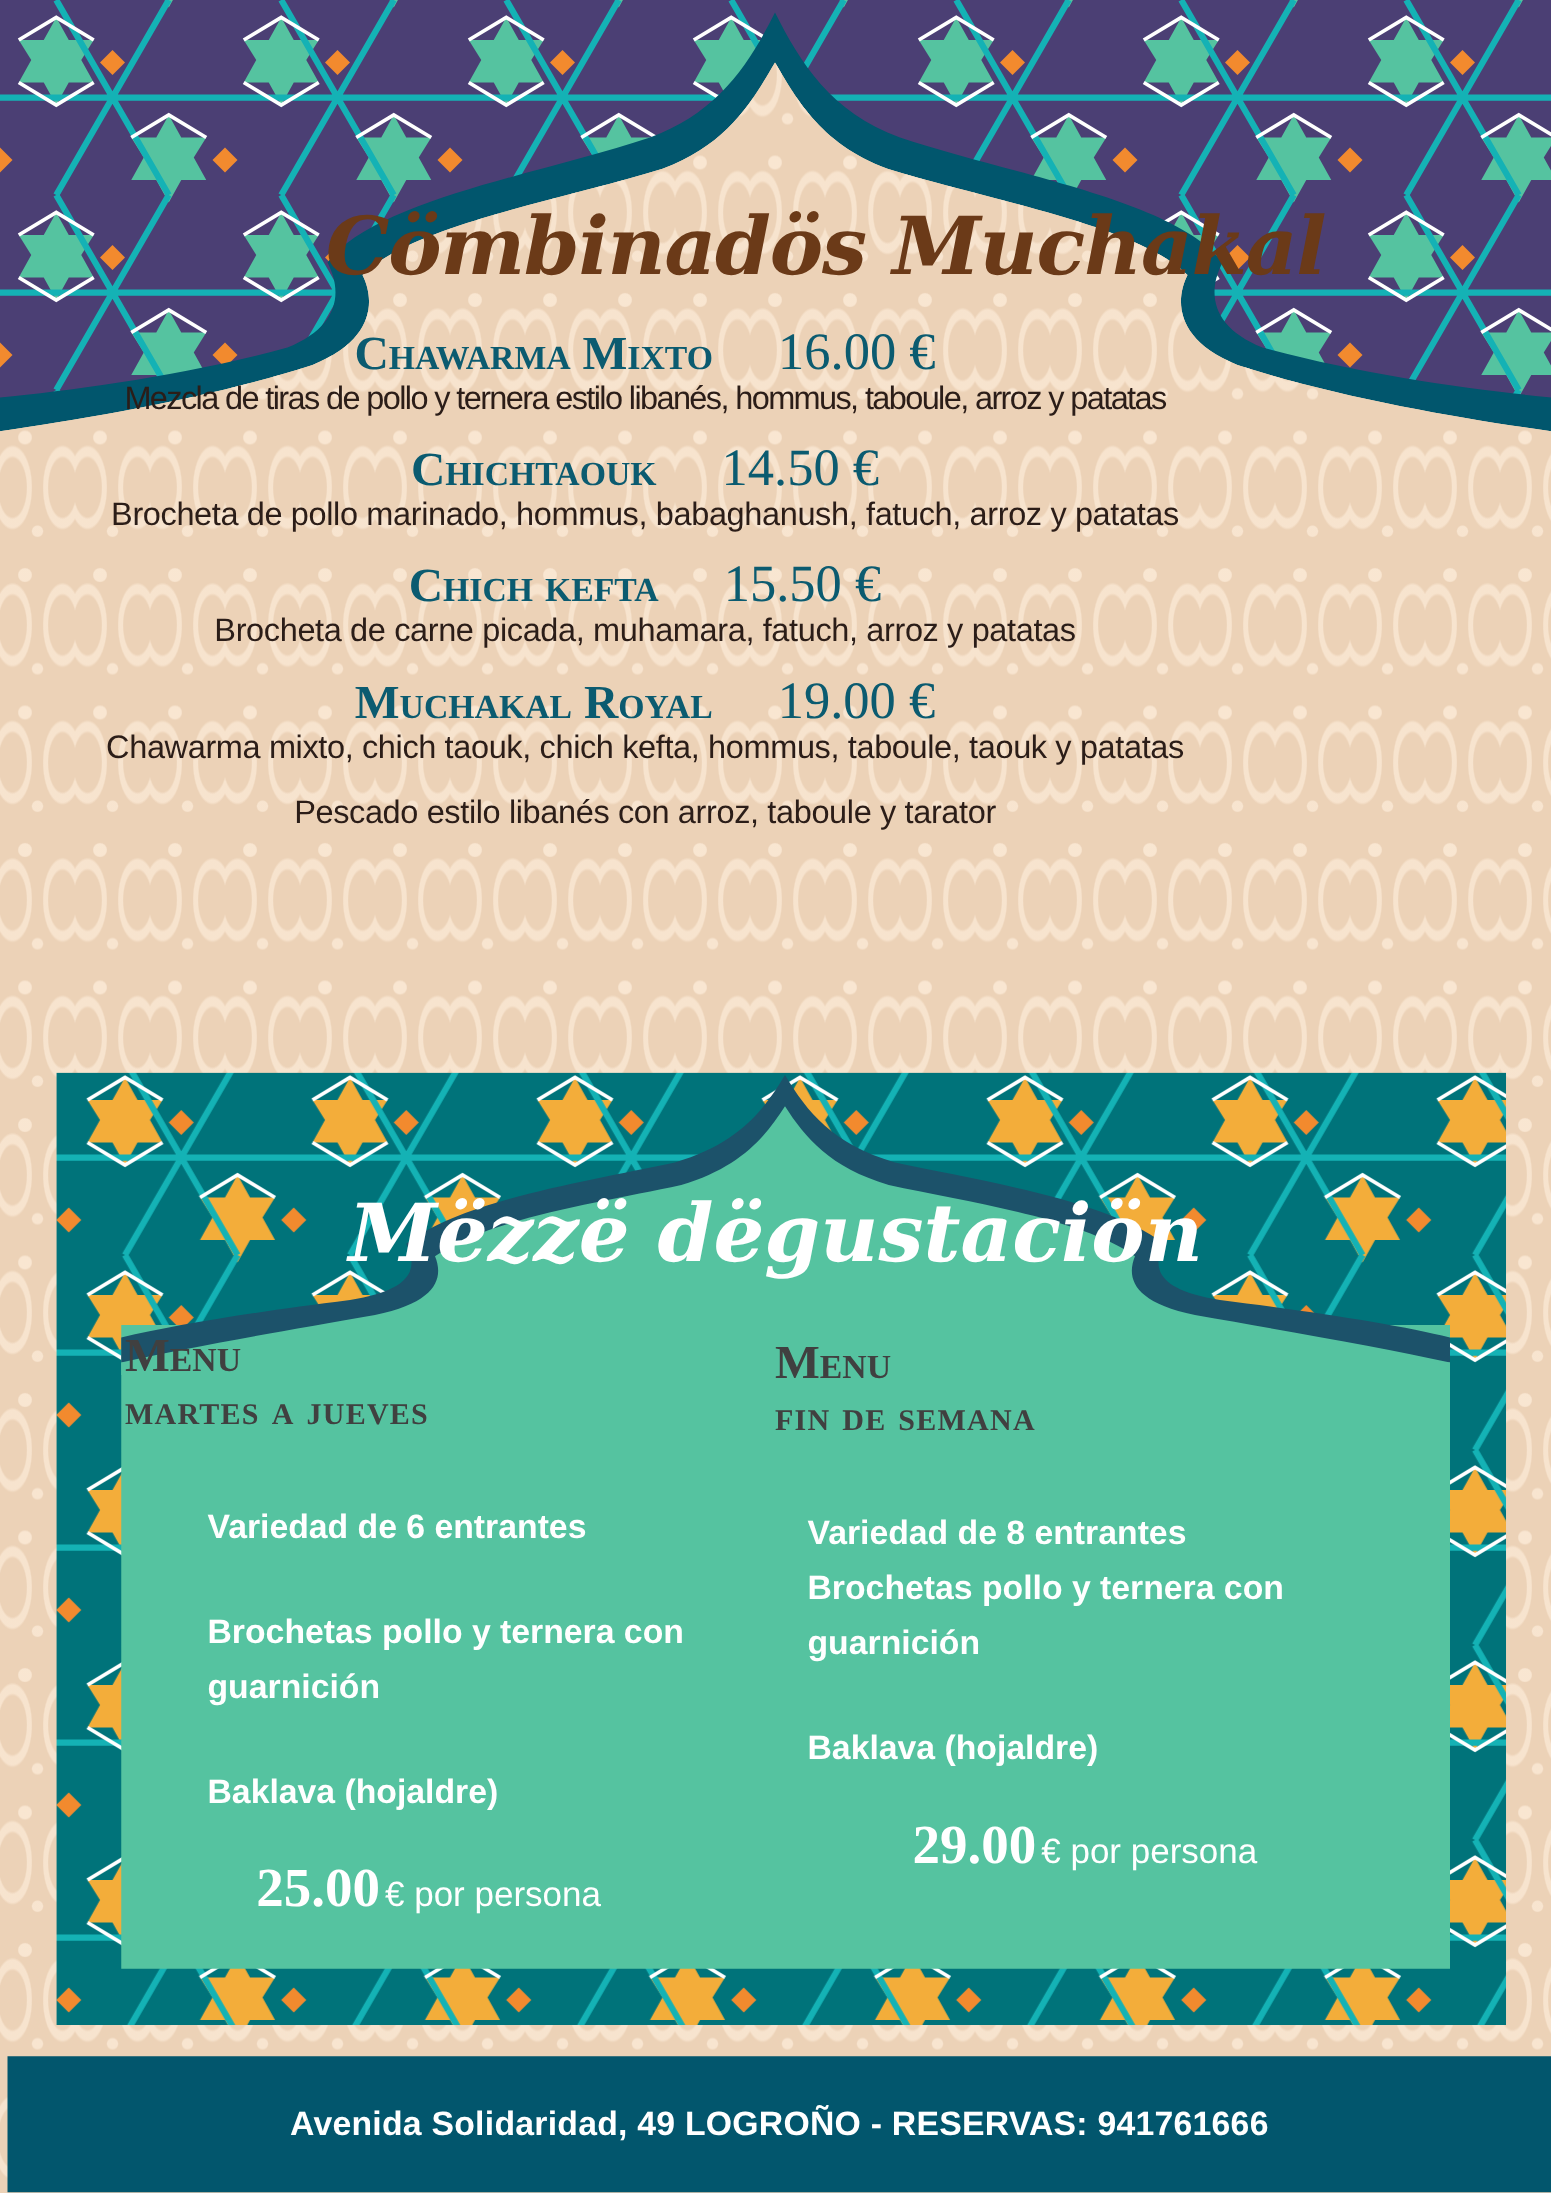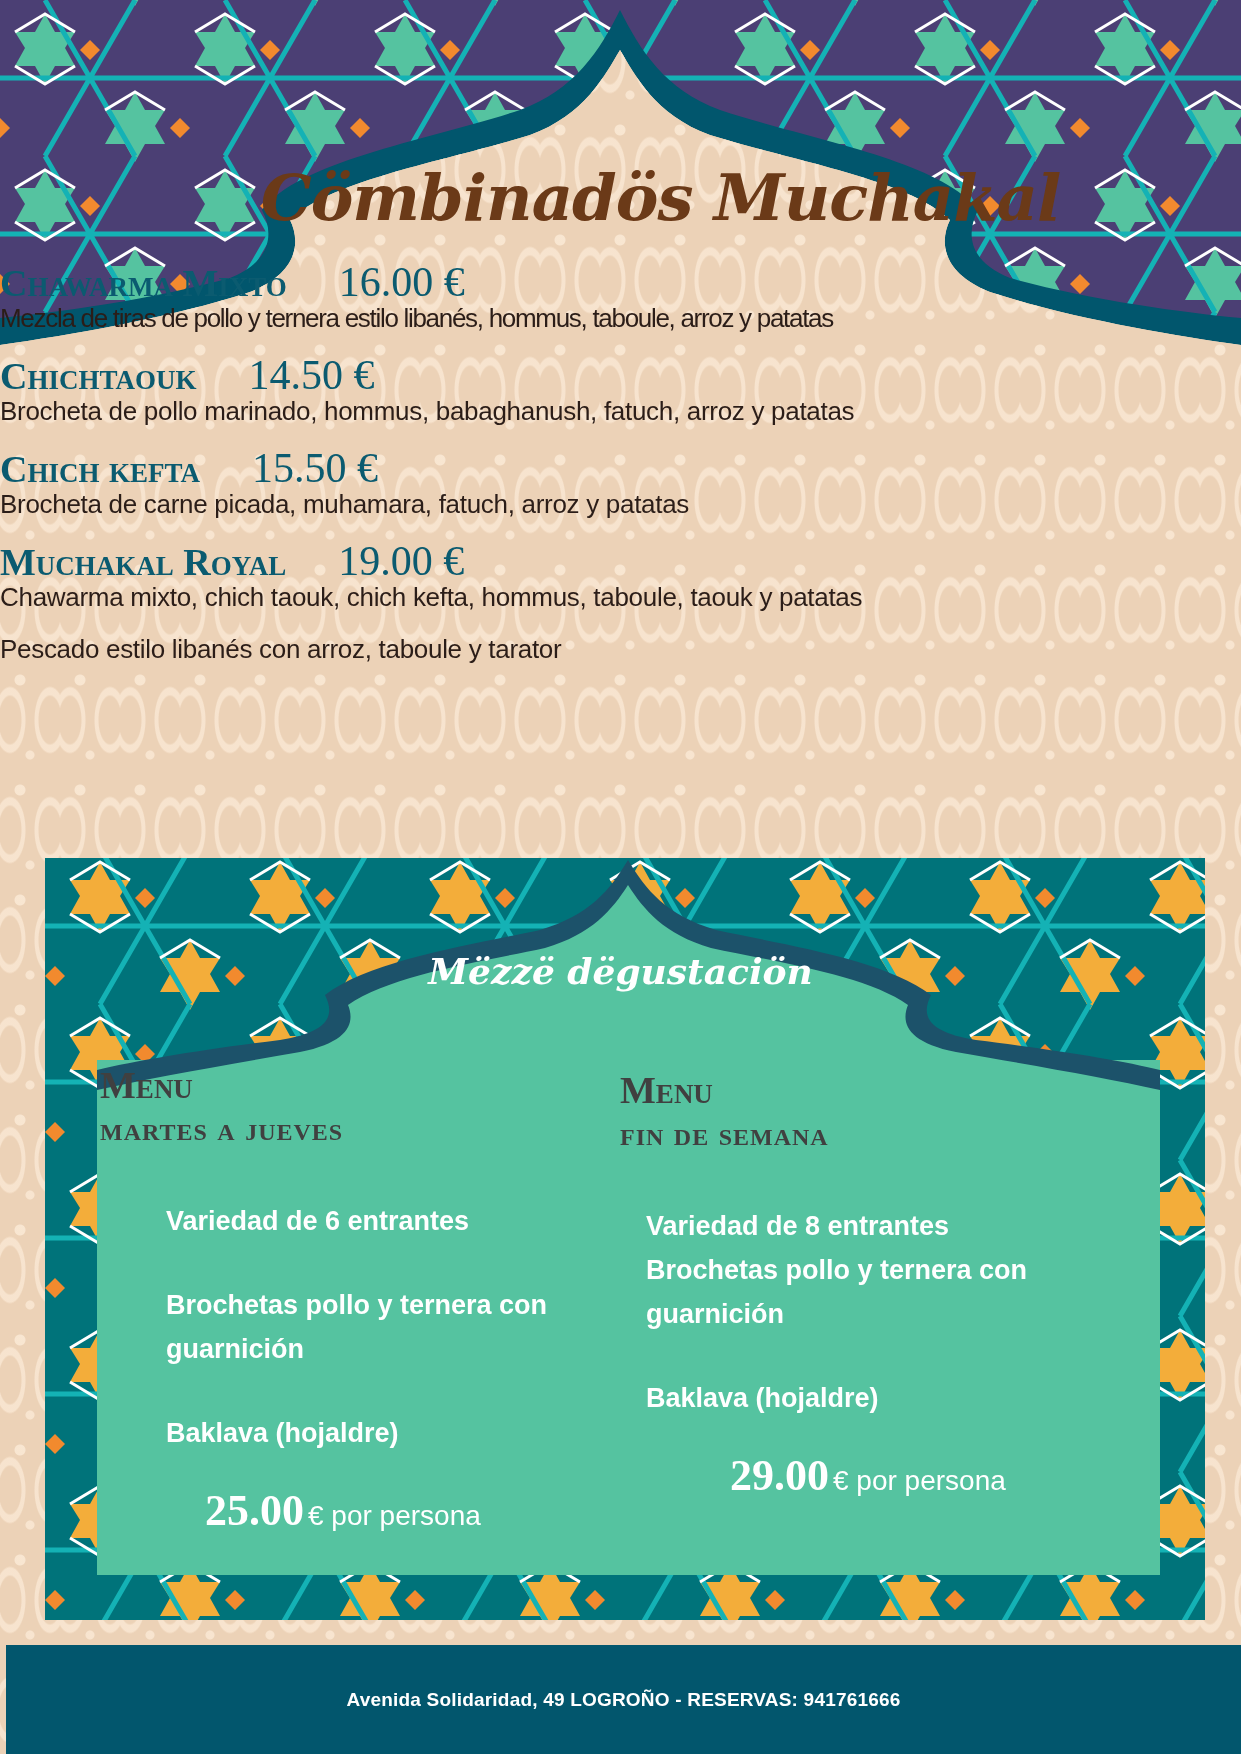"Chawarma Mixto 16.00 €" .combos { text-align: none -> center }
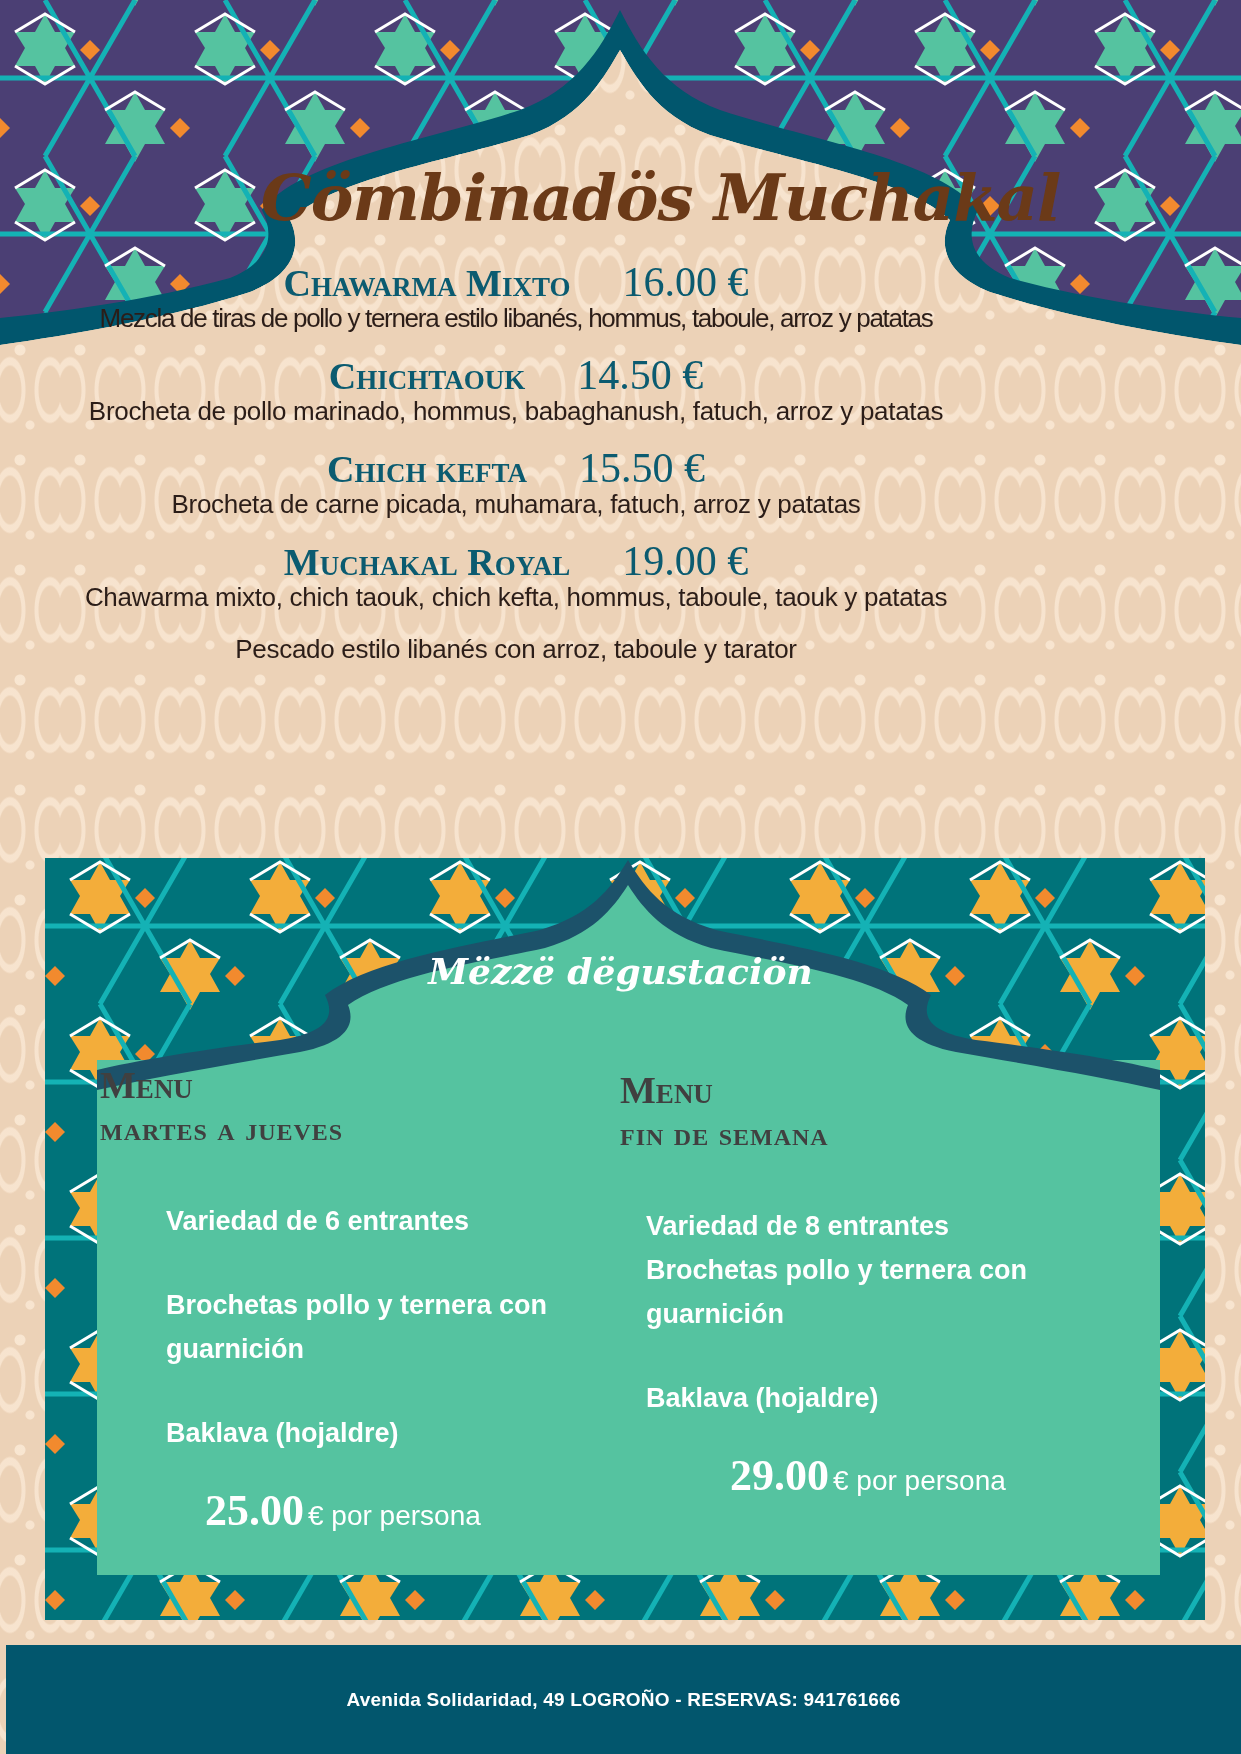"Mëzzë dëgustaciön" .mezze-title { font-size: 36px -> 64px }
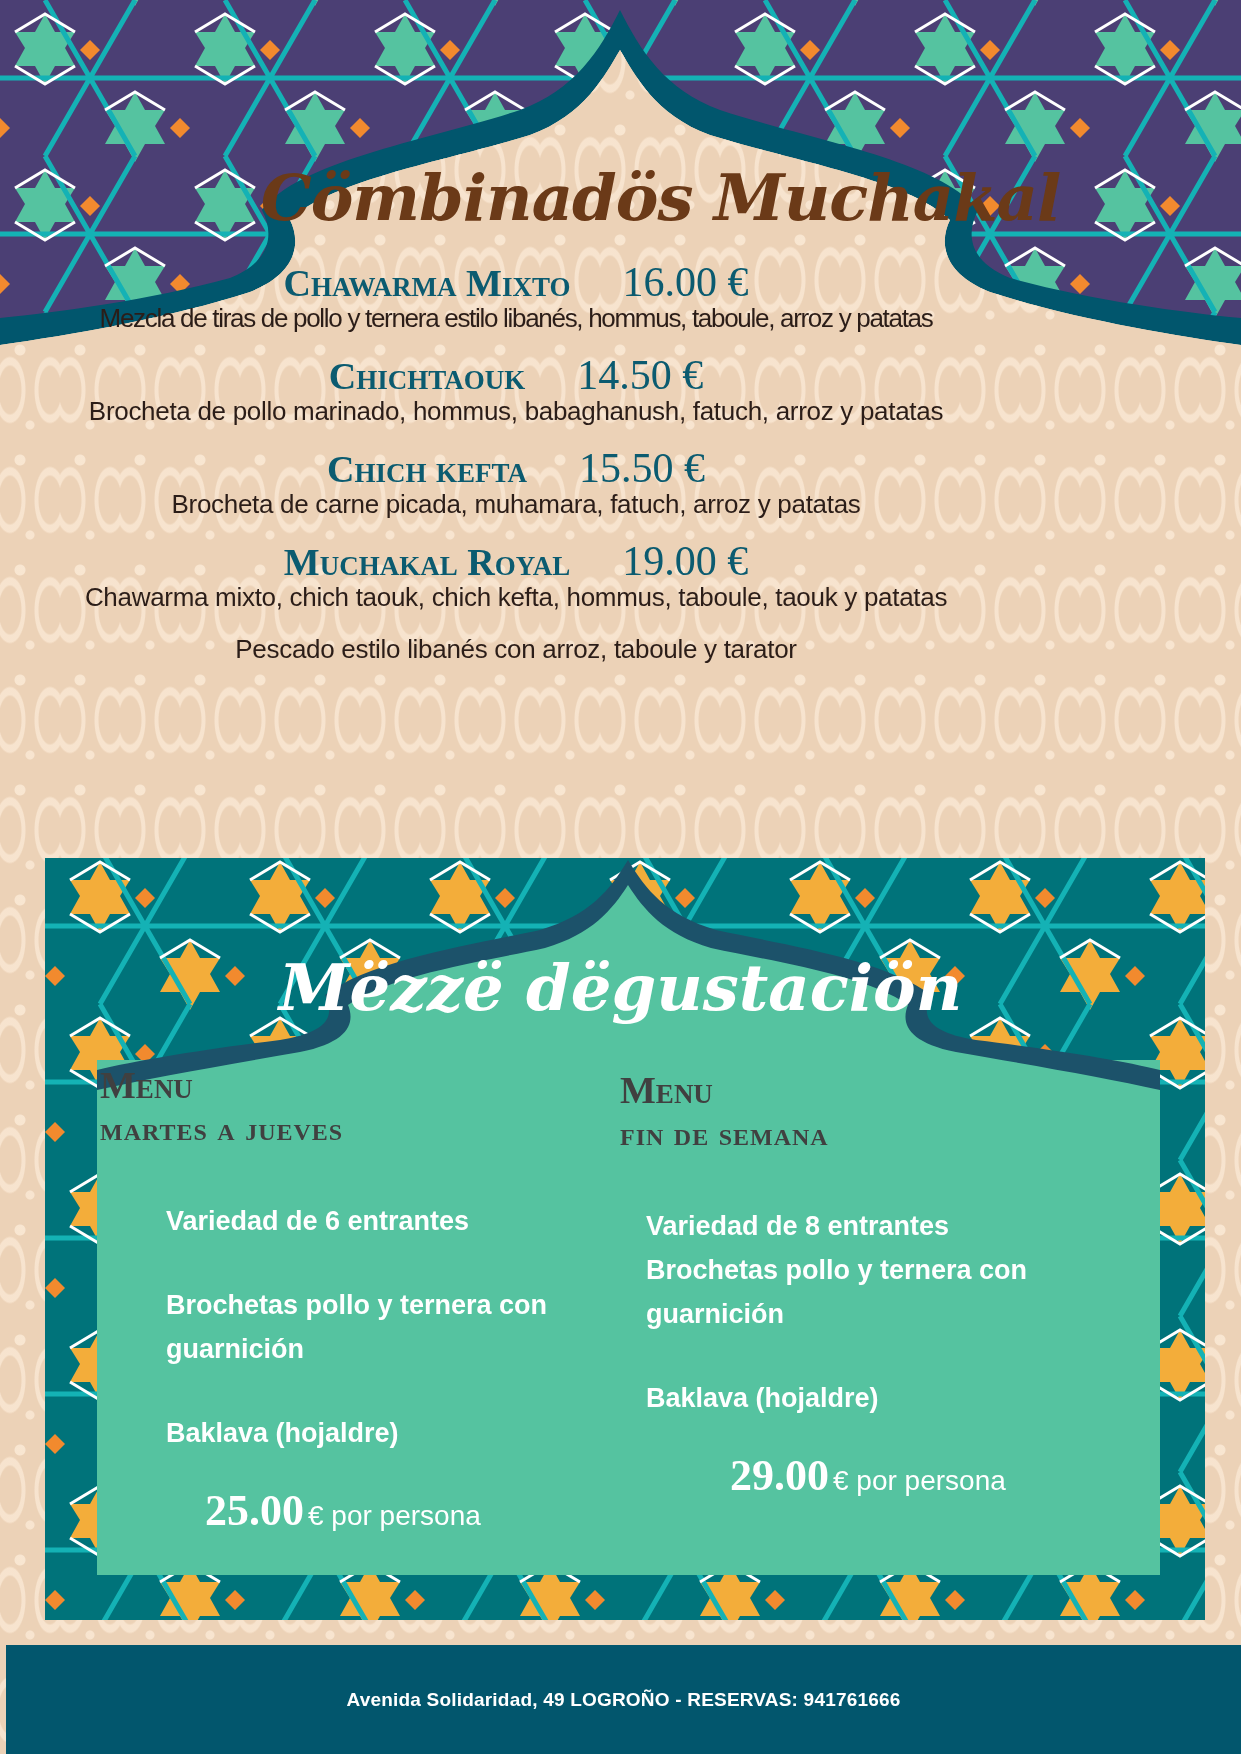"Avenida Solidaridad, 49 LOGROÑO -" .footer span { font-size: 19px -> 27px }
